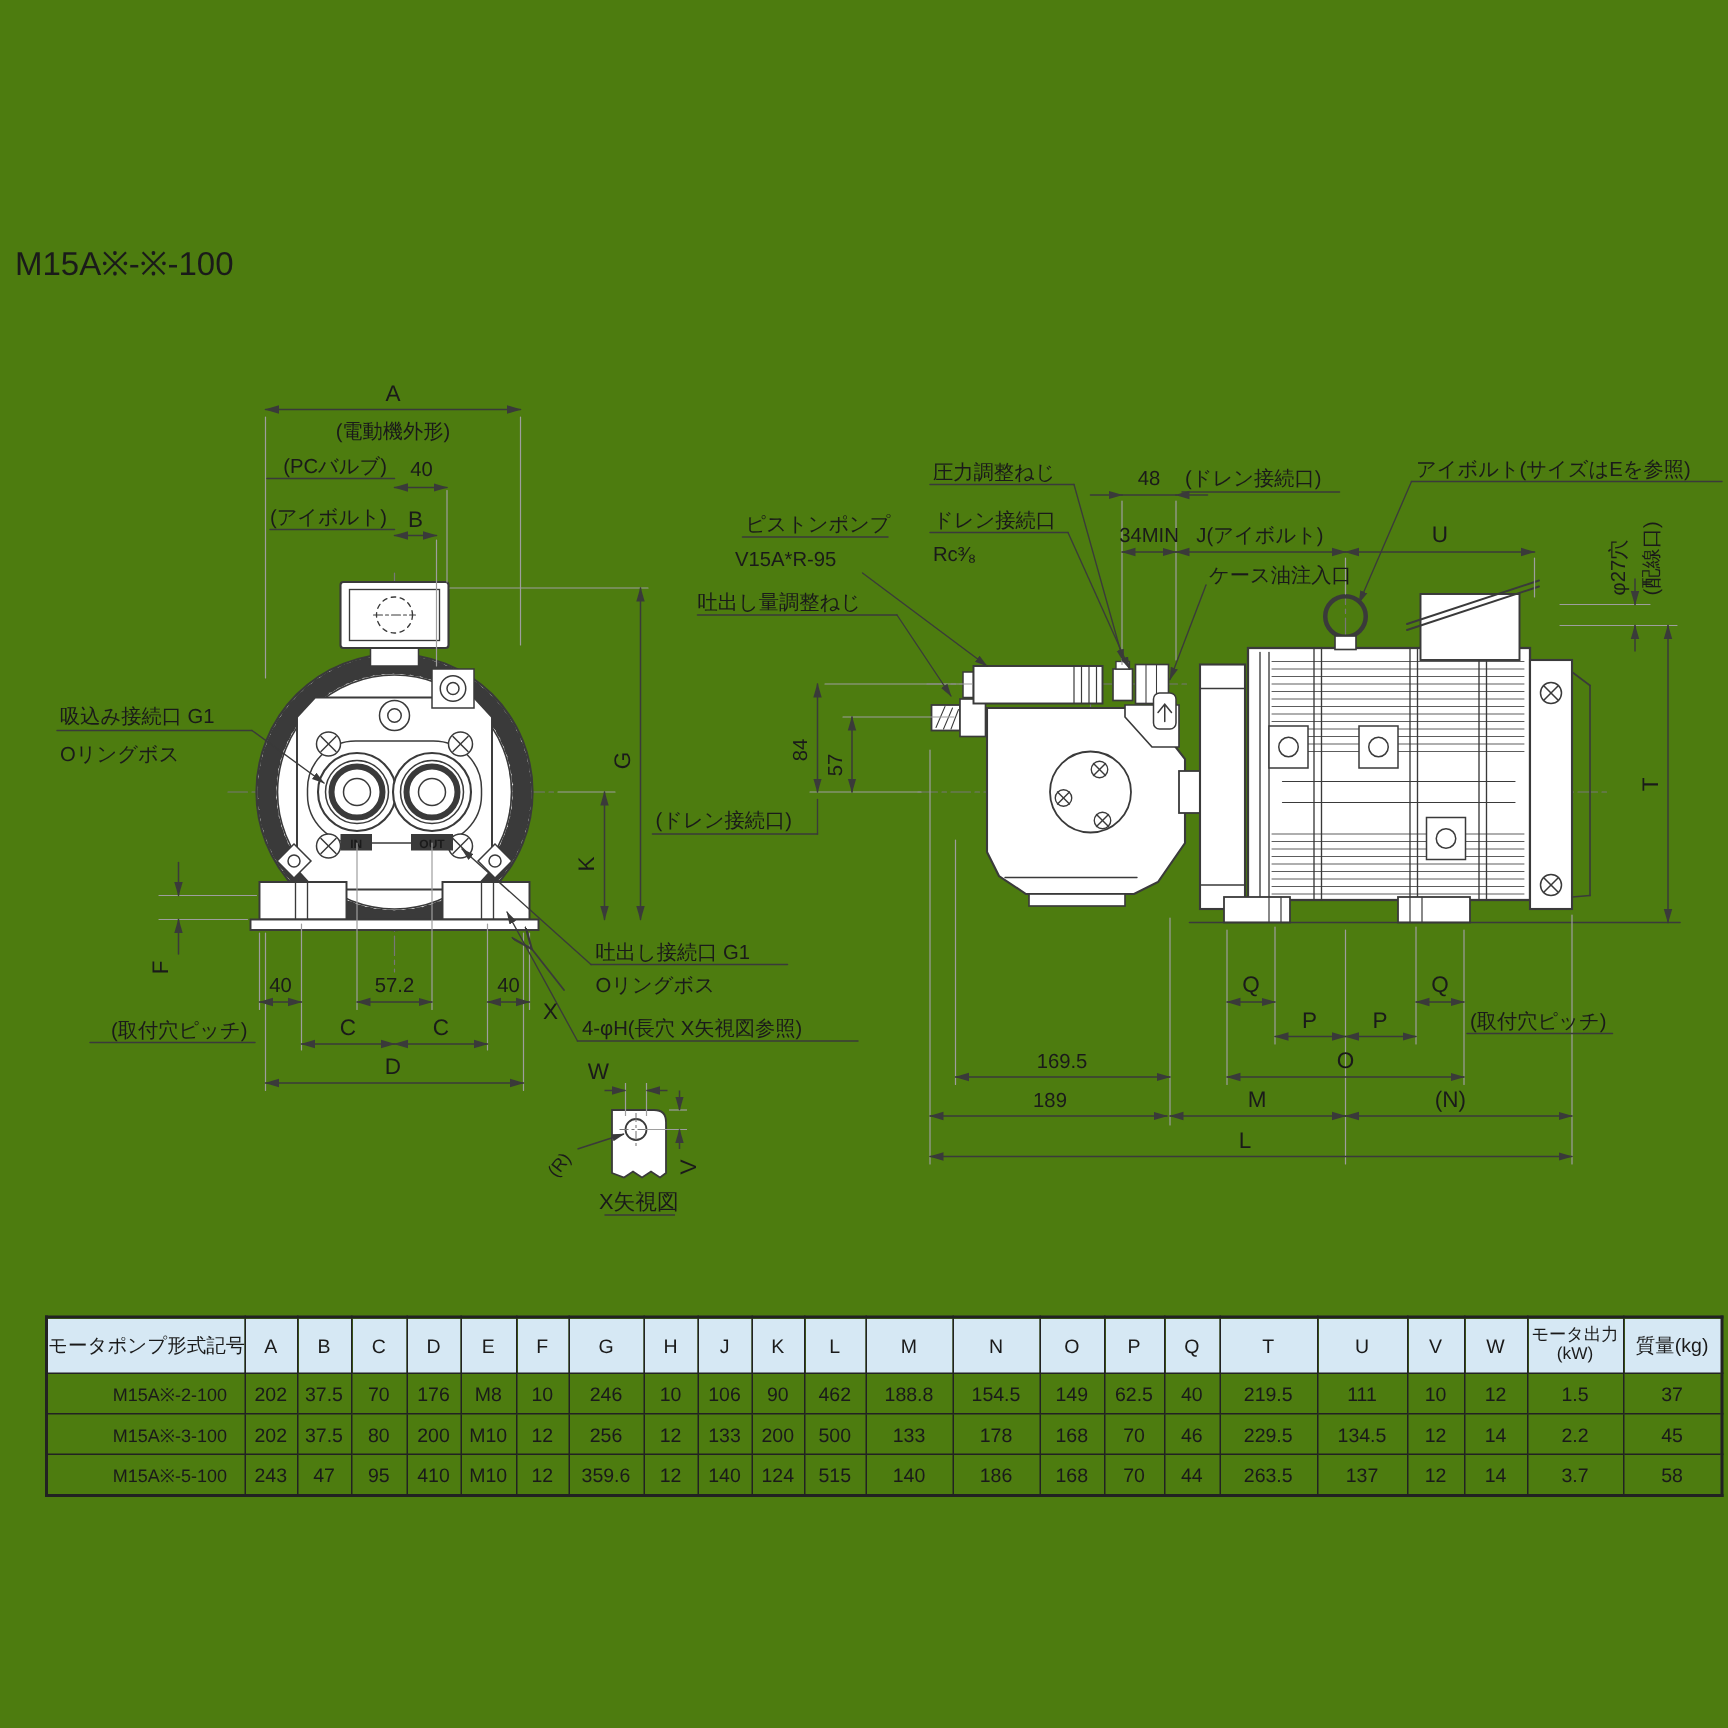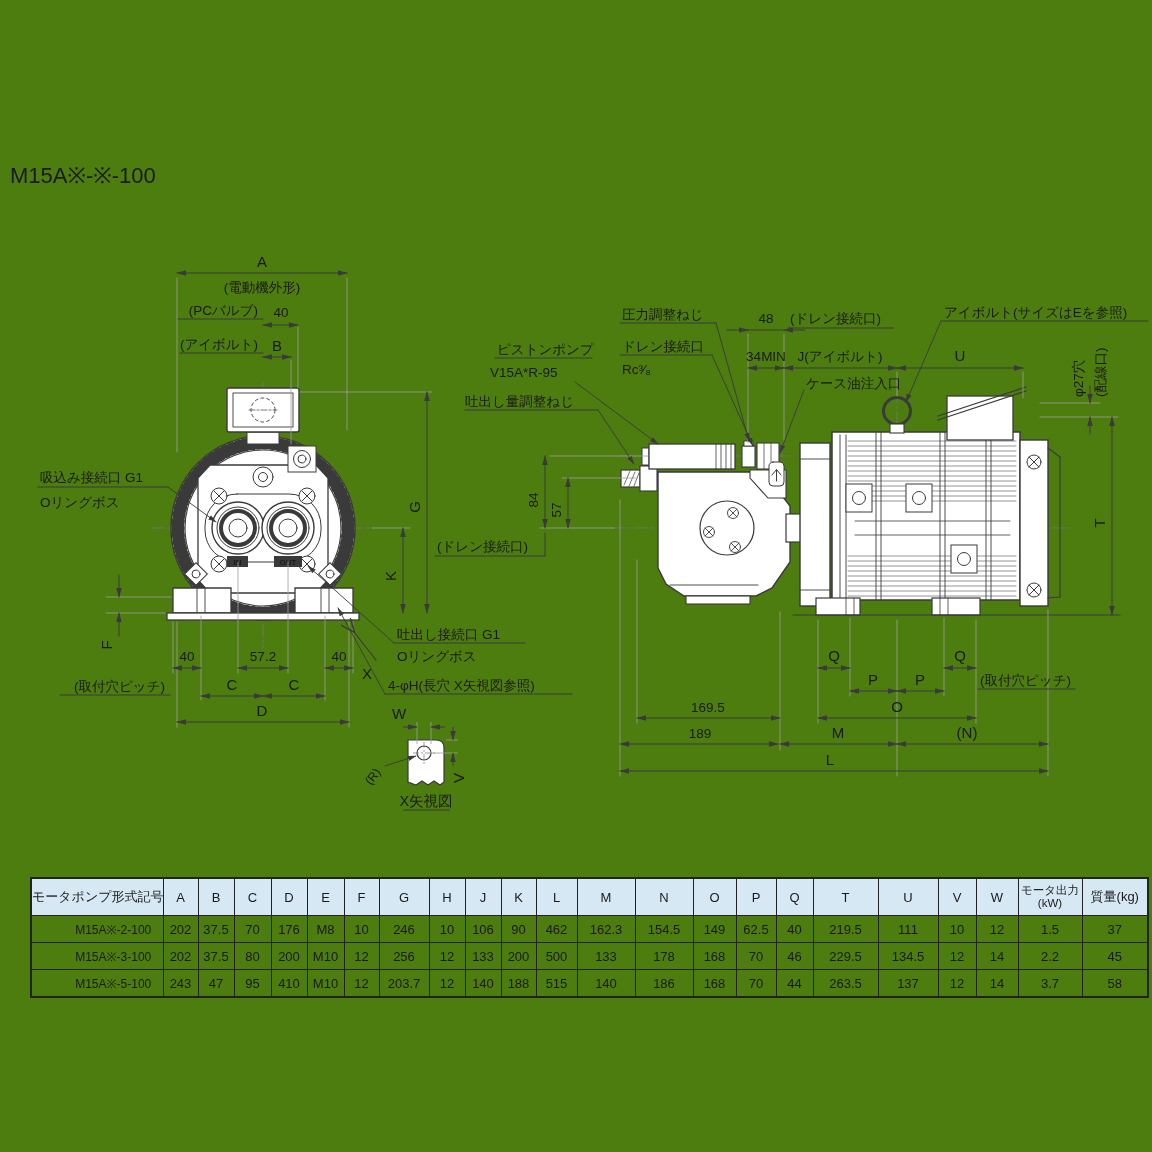"162.3" td { text: 162.3 -> 188.8 }
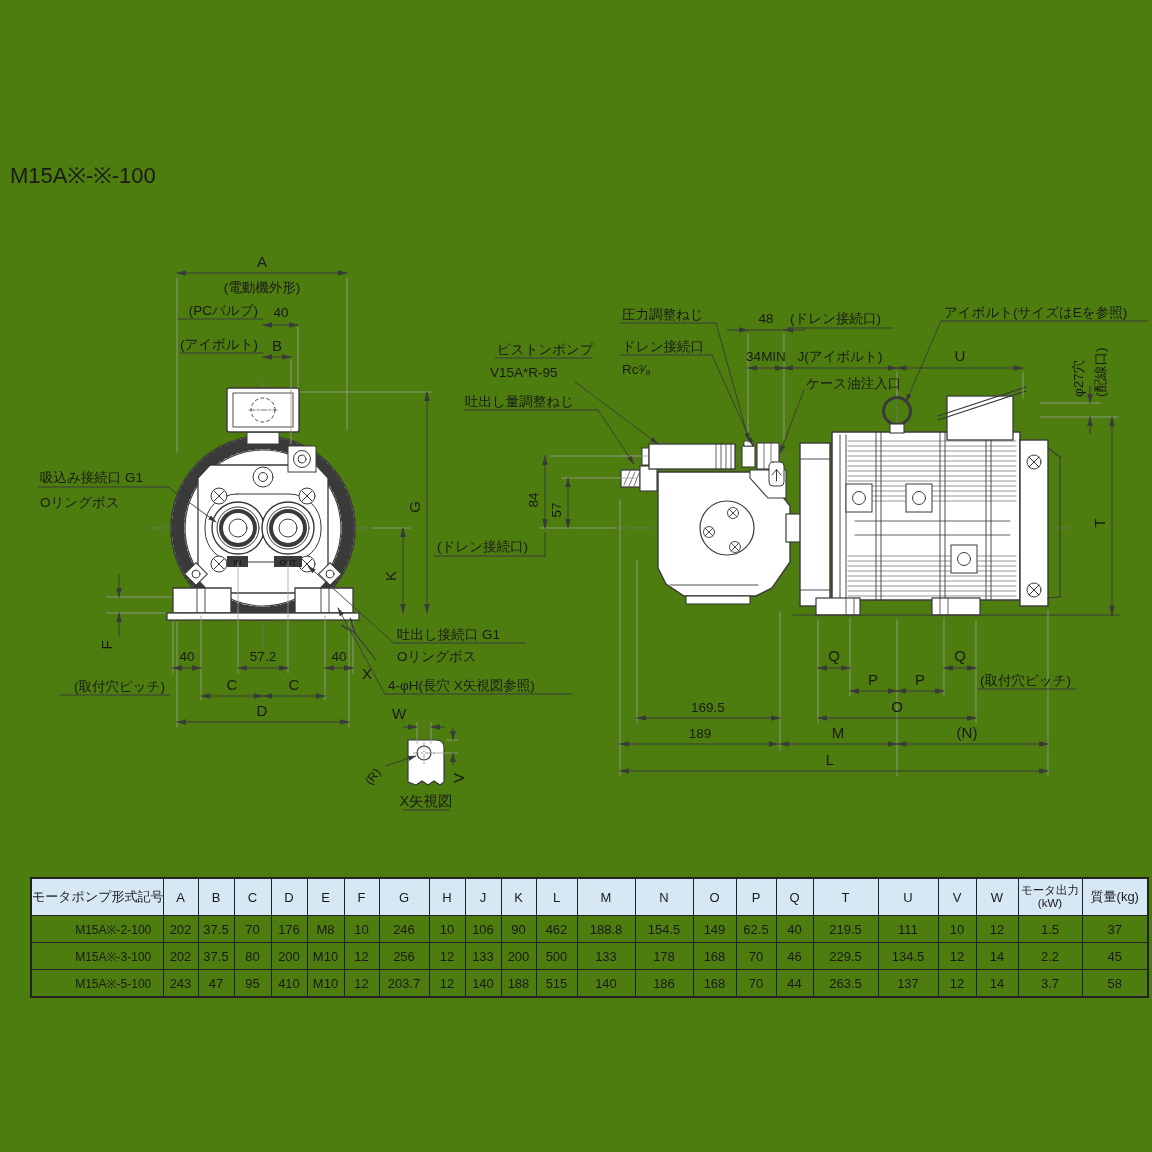"203.7" td { text: 203.7 -> 359.6 }
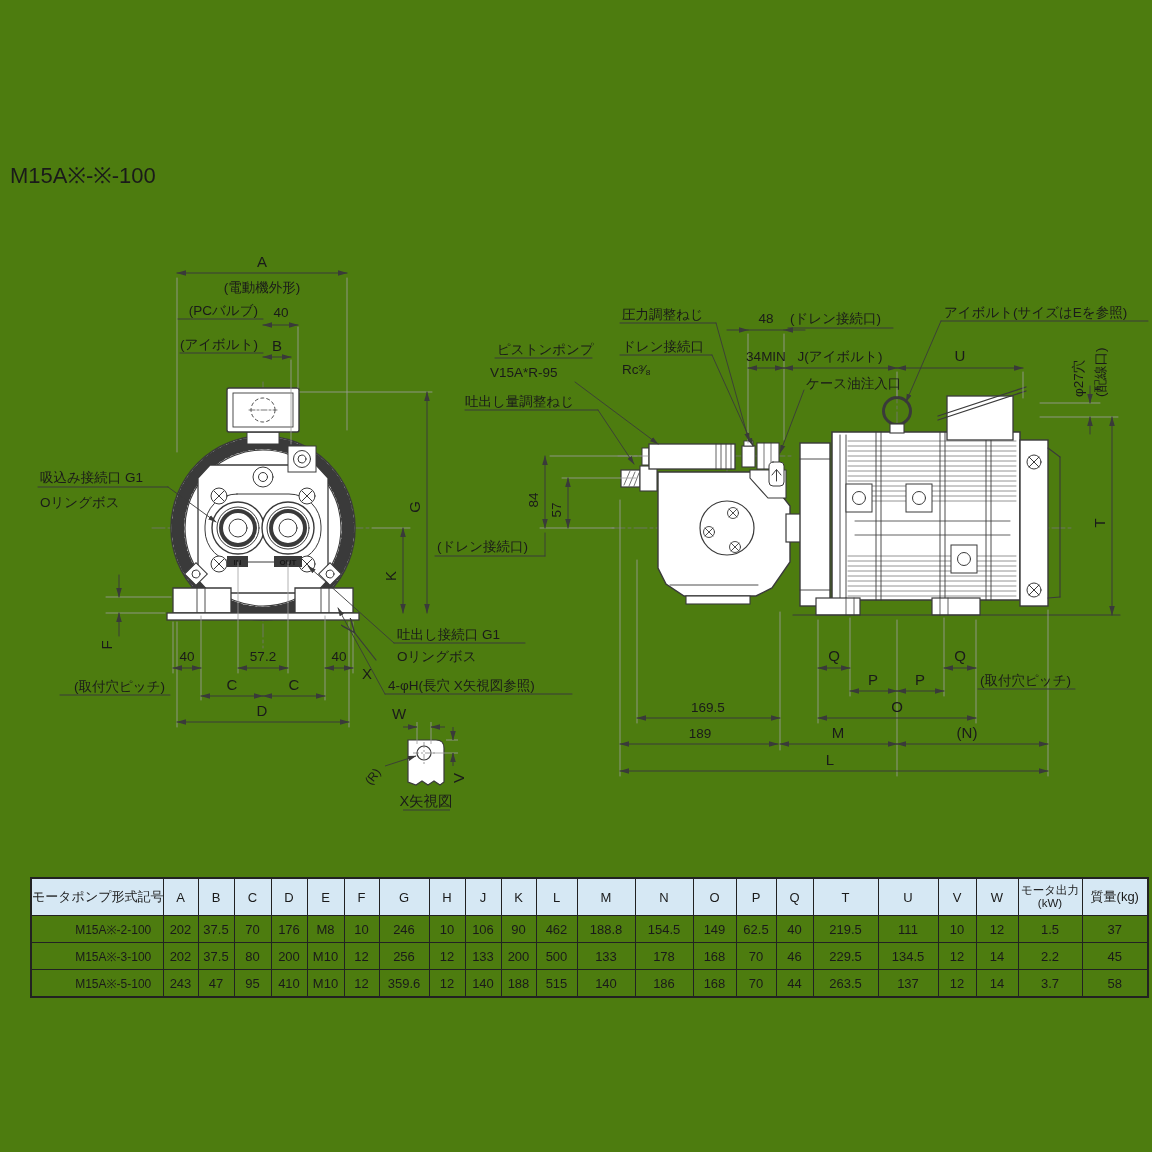"188" td { text: 188 -> 124 }
